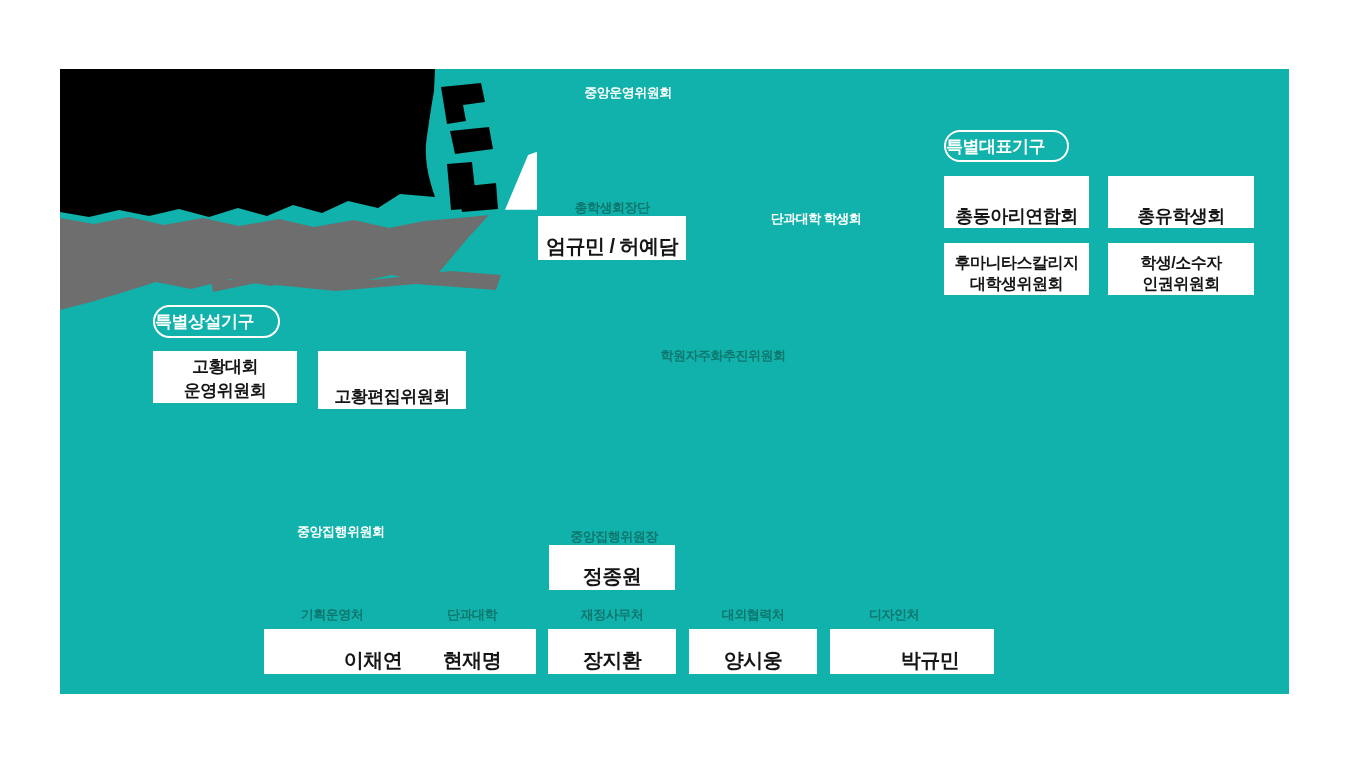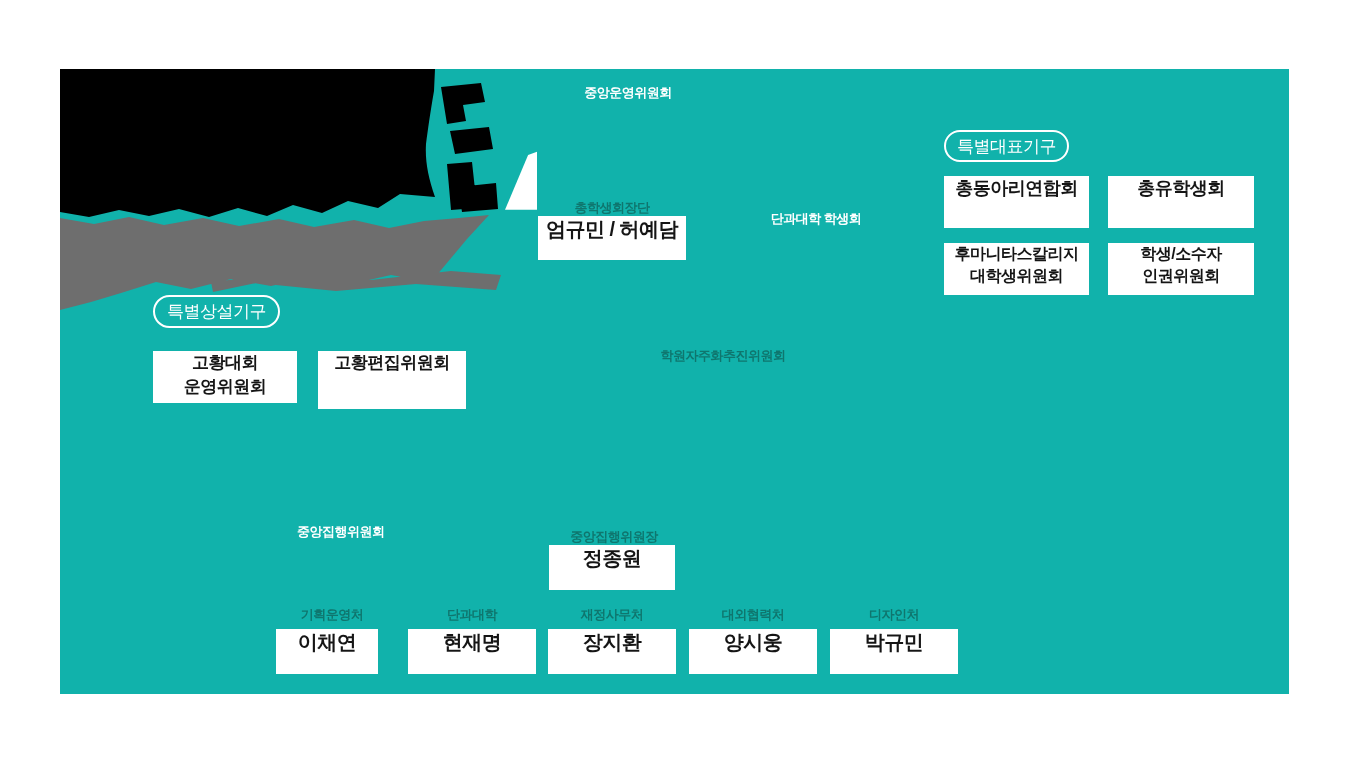"특별대표기구" .pill { font-weight: normal -> bold; justify-content: center -> none }
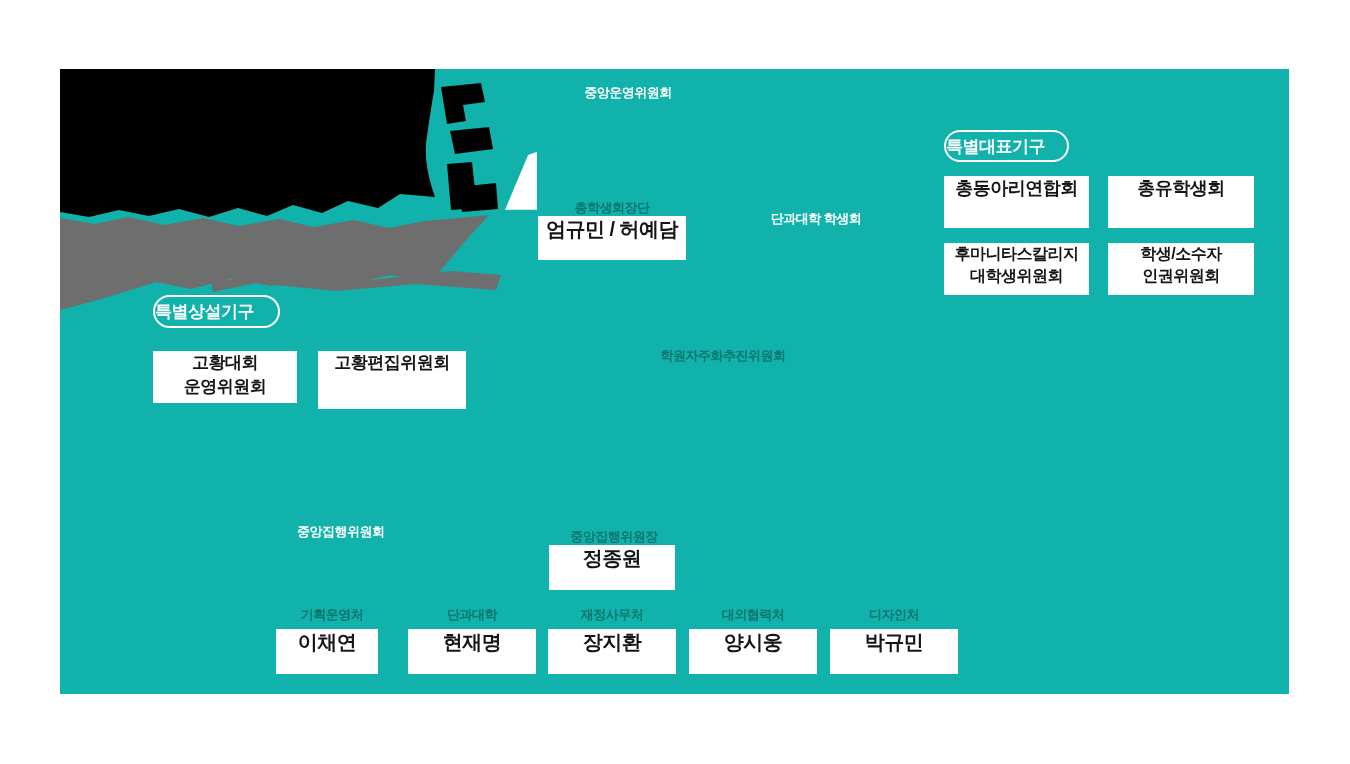"총동아리연합회" .wbox { justify-content: flex-start -> flex-end }
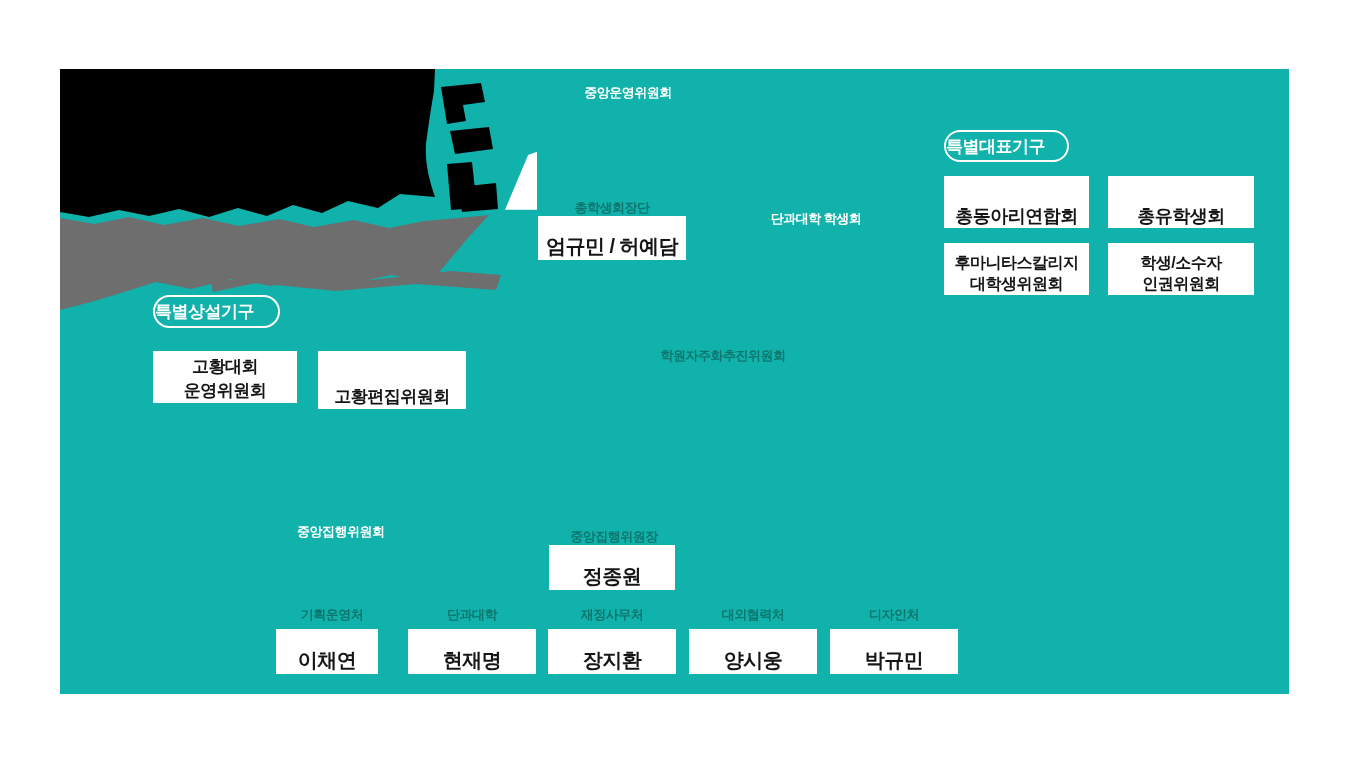"특별상설기구" div.pill { top: 295px -> 305px }
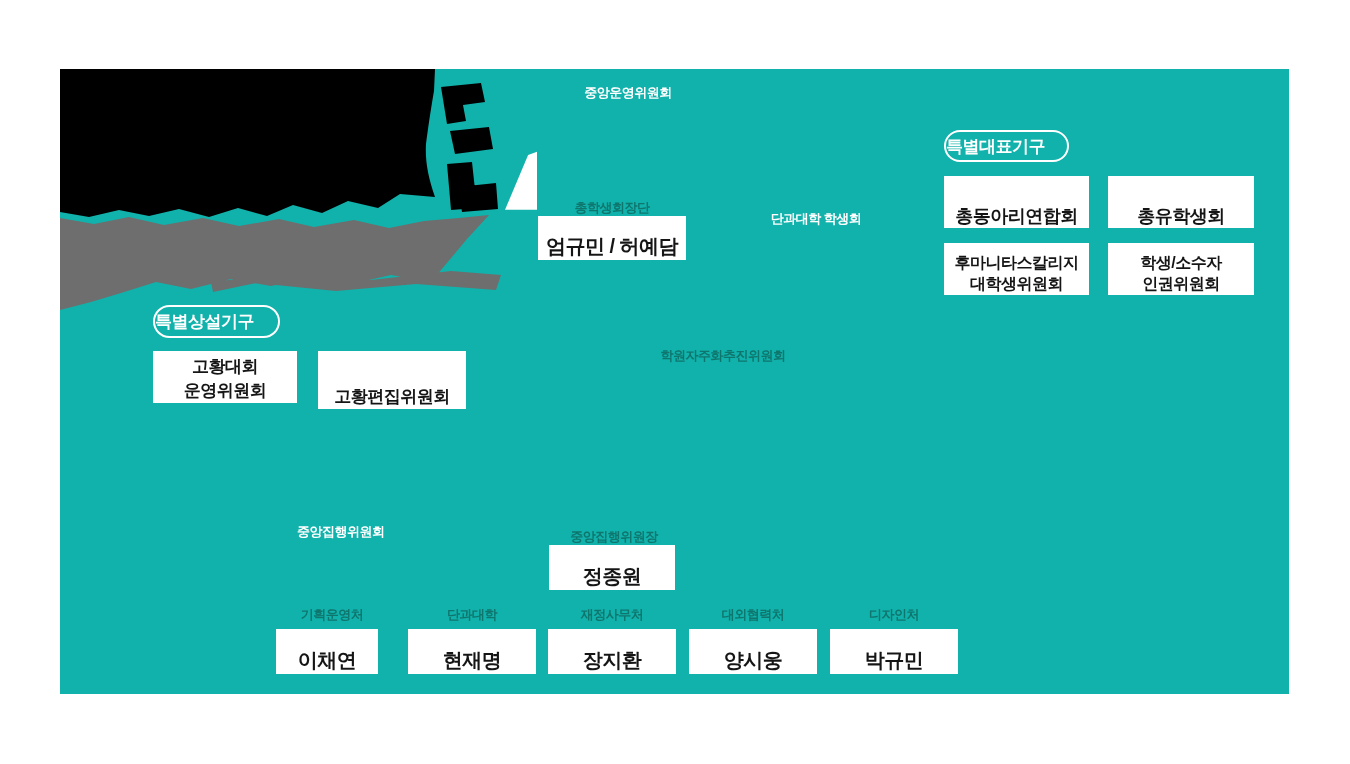"이채연" div.wbox { left: 276px -> 264px; padding-left: none -> 45px; width: 102px -> 128px }
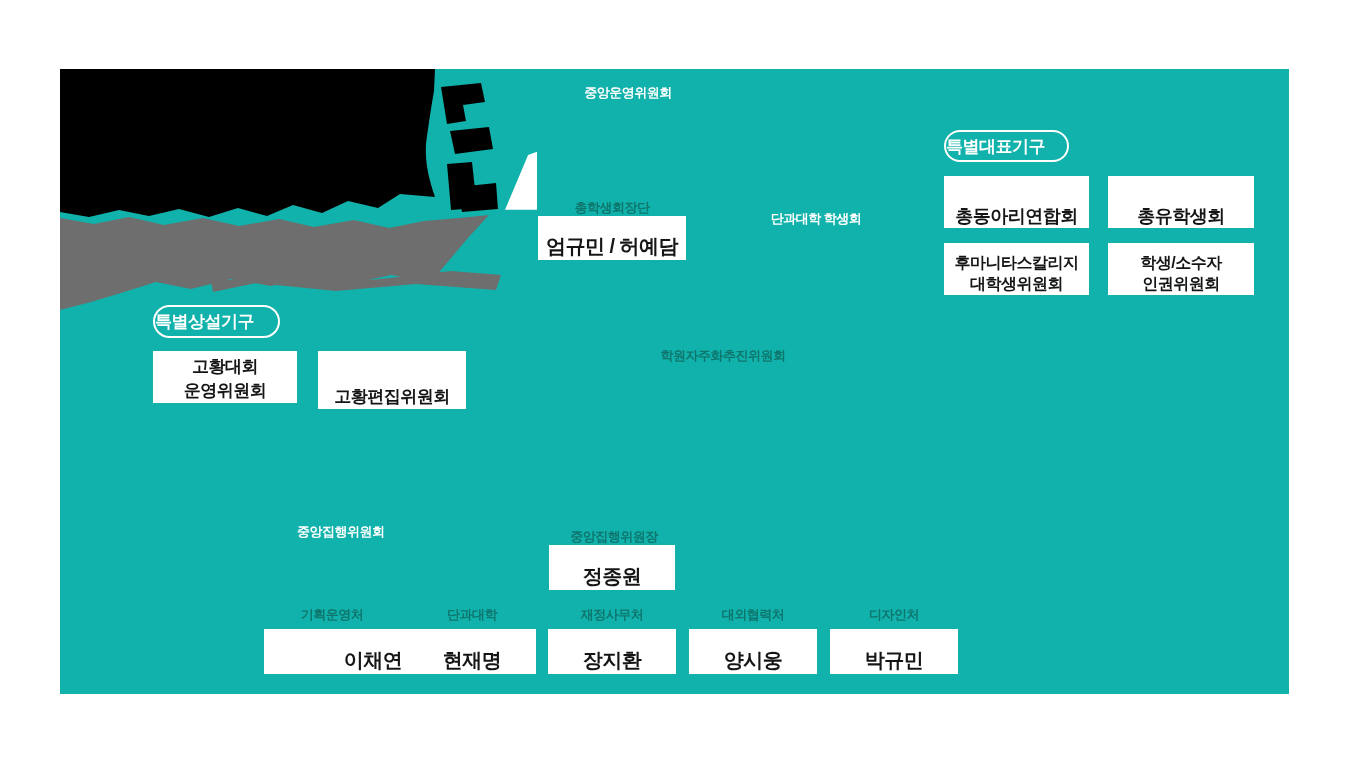"박규민" div.wbox { padding-left: none -> 36px }
